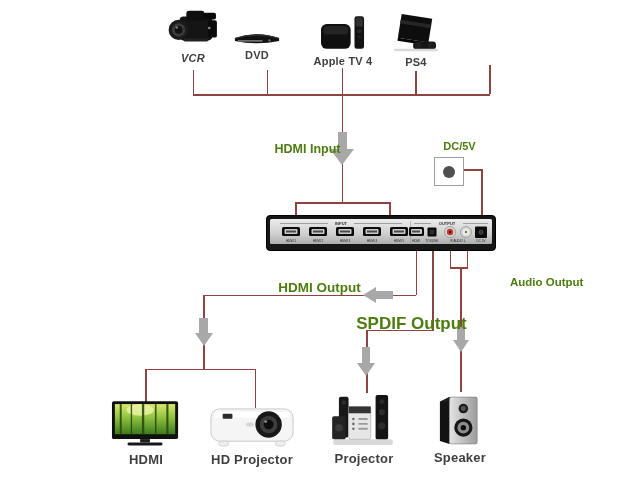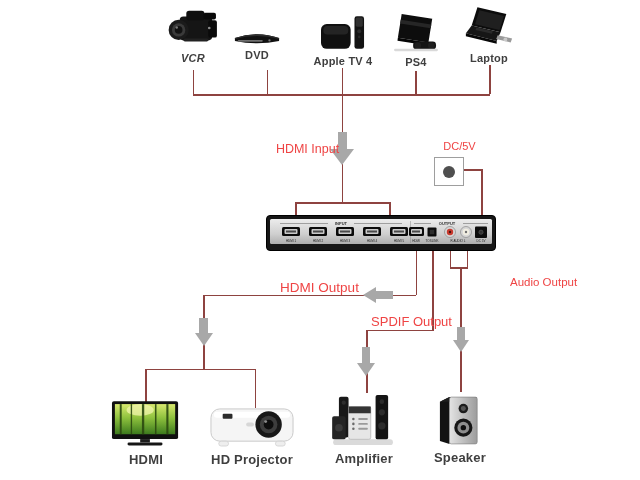"Laptop" div.node { html: <div> <svg> <polygon></polygon> <polygon></polygon> <polygon></polygon> <polygon></polygon> <polygon></polygon> <circle></circle> <polygon></polygon> </svg> <div>Laptop</div> </div> -> none }
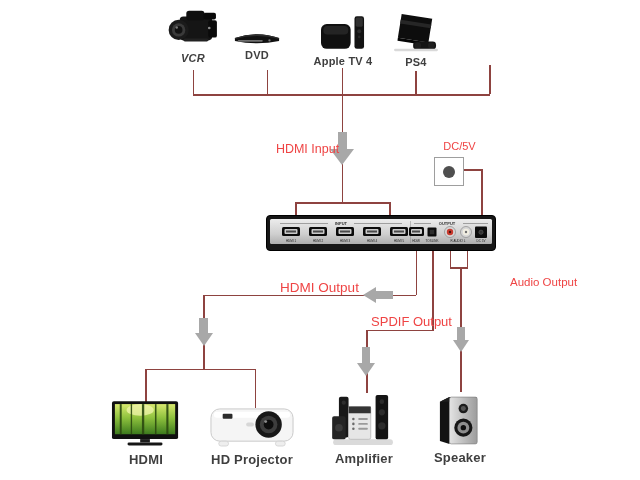"HDMI Input" .flow-label { color: #ef4444 -> #4d7c0f; font-weight: 400 -> 700 }
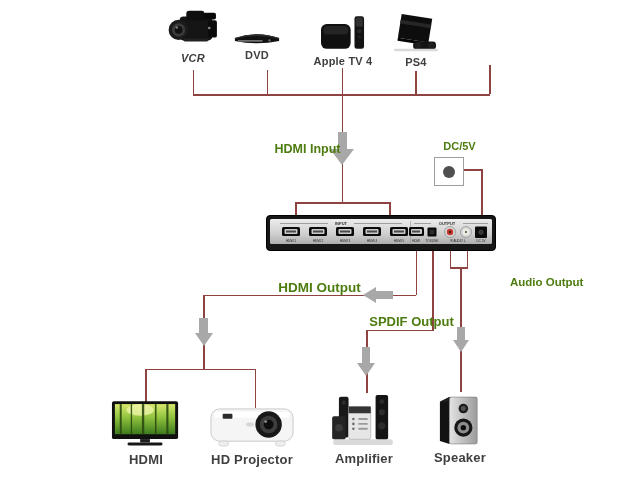"SPDIF Output" div.flow-label { font-size: 13px -> 17px }
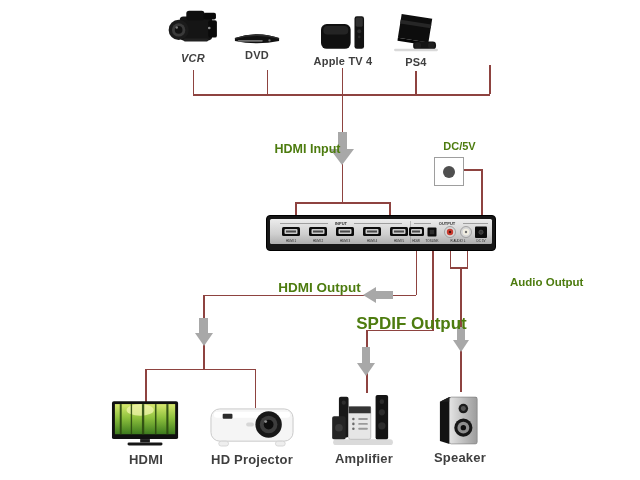"Amplifier" div.lbl { text: Amplifier -> Projector }
